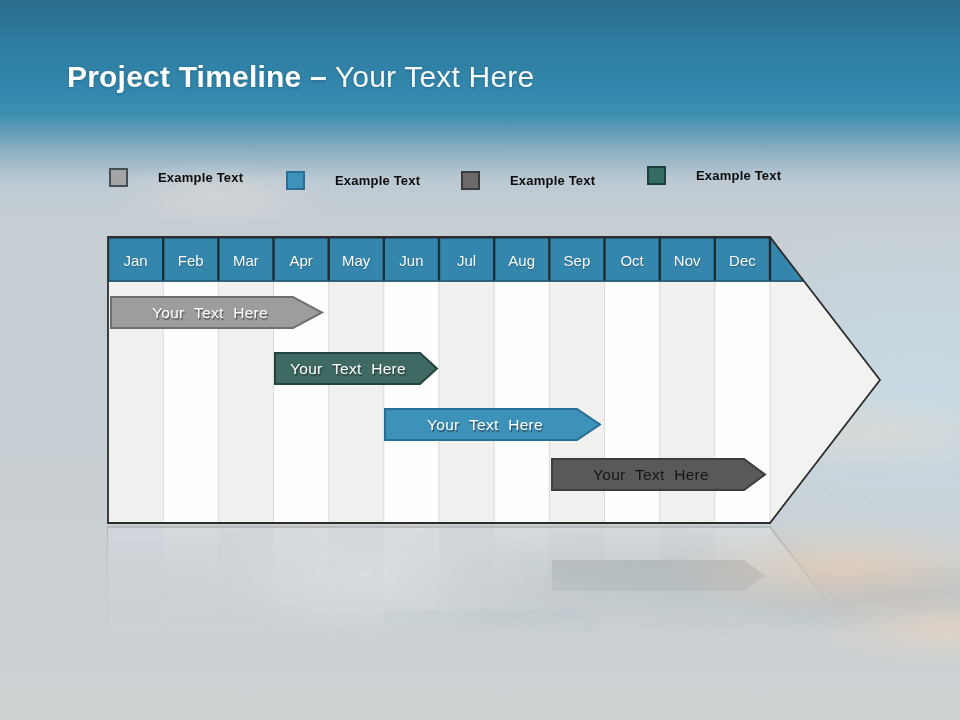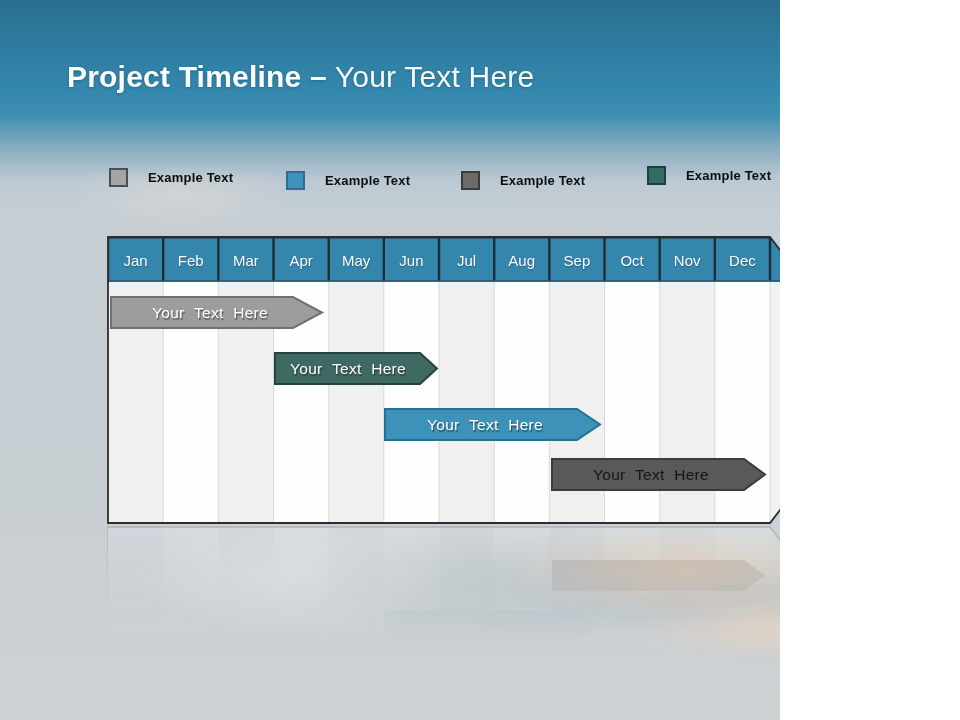"Project Timeline – Your Text" .slide { width: 780px -> 960px }
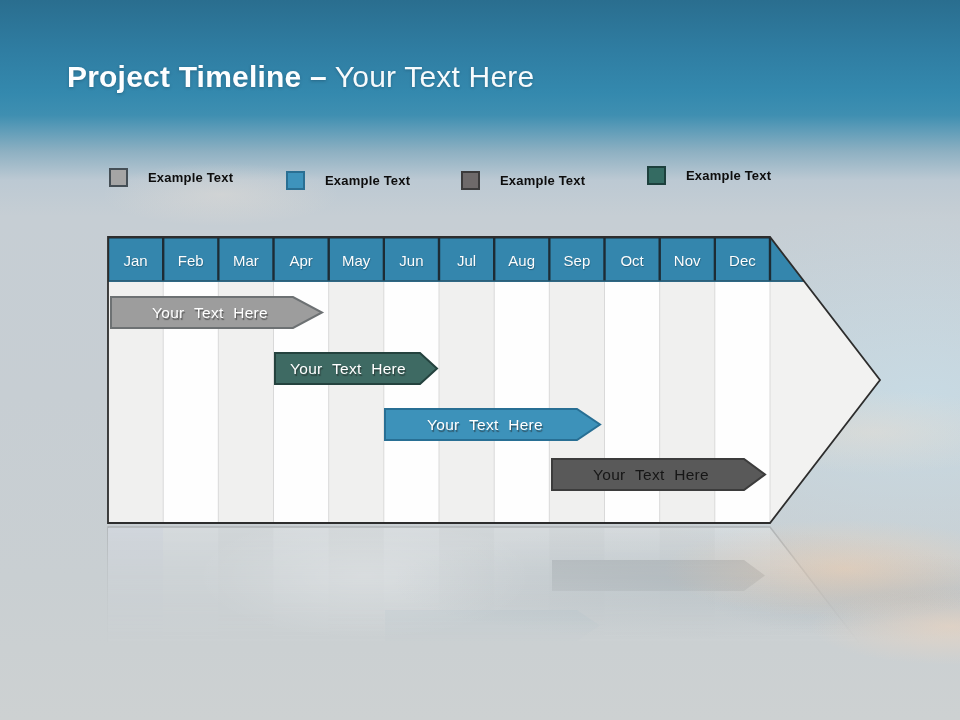"Example Text" .legend-item { gap: 20px -> 30px }
